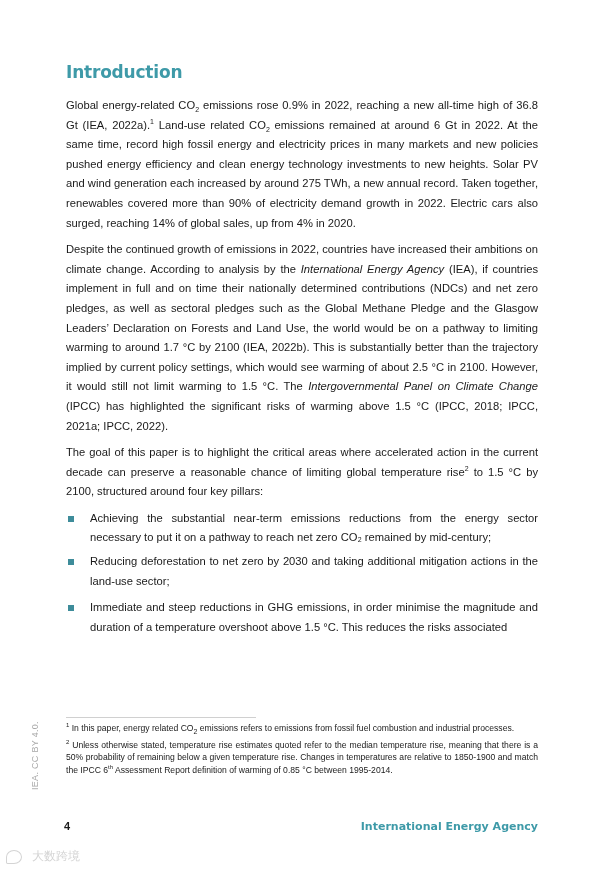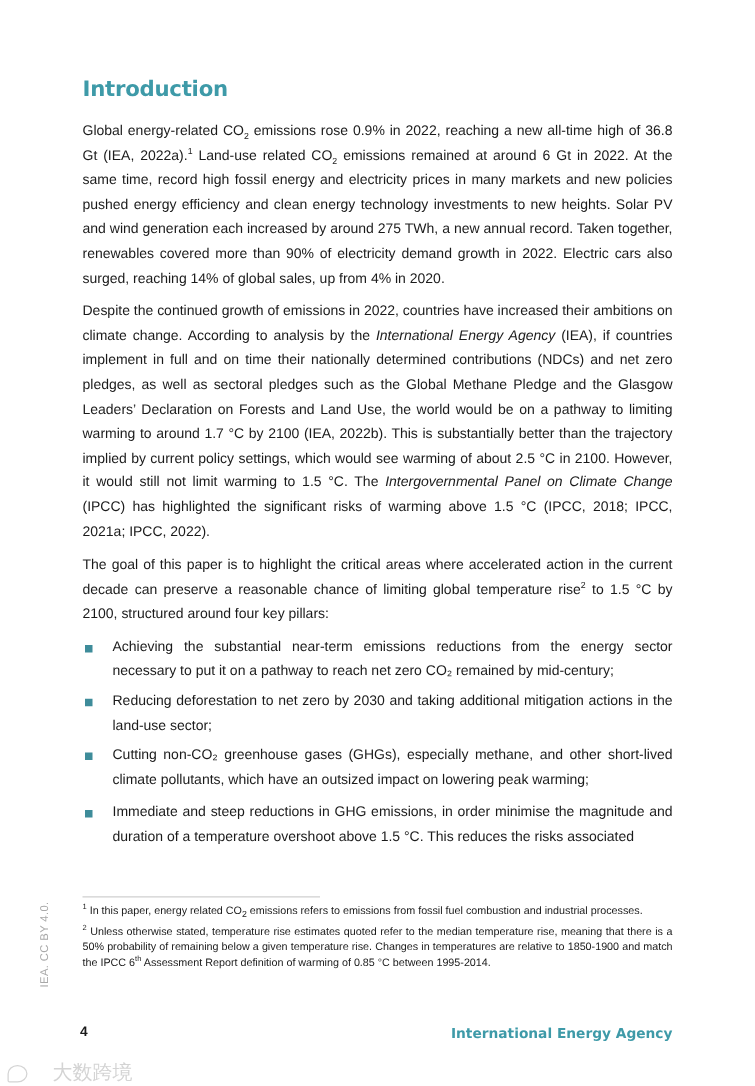"Cutting non-CO₂ greenhouse gases (GHGs)," li { html: <li><span></span><b>Cutting non-CO₂ greenhouse gases</b> (GHGs), especially methane, and other short-lived climate pollutants, which have an outsized impact on lowering peak warming;</li> -> none }
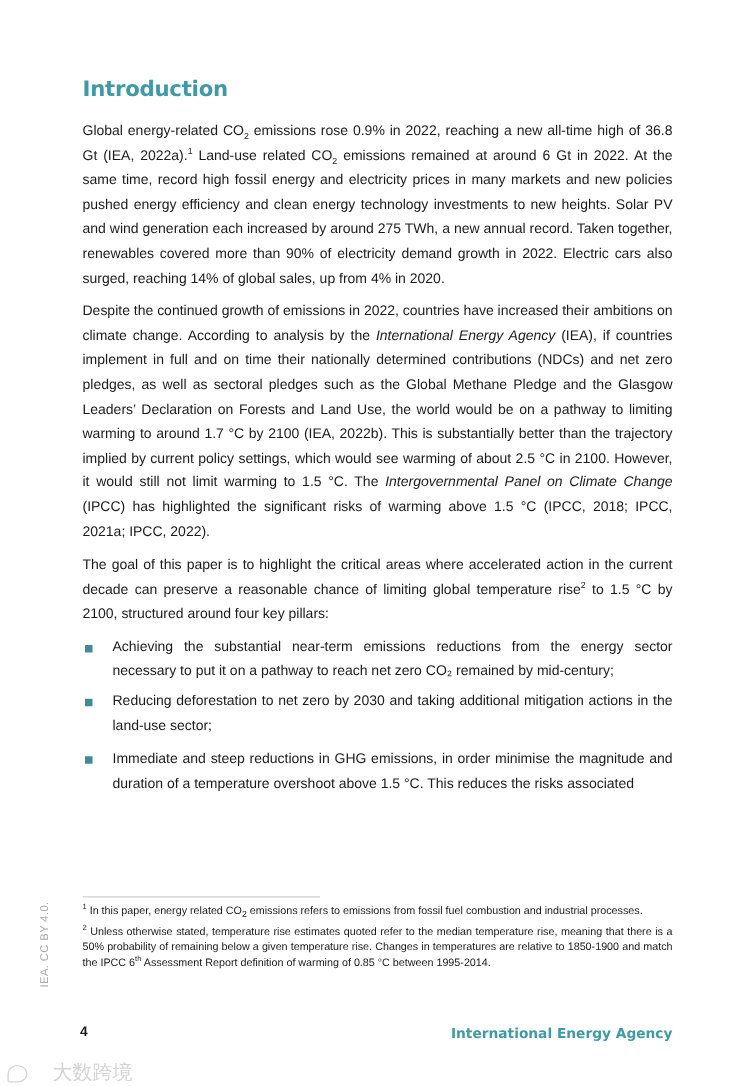"大数跨境" .wm { font-size: 16px -> 12px; gap: 20px -> 10px }
